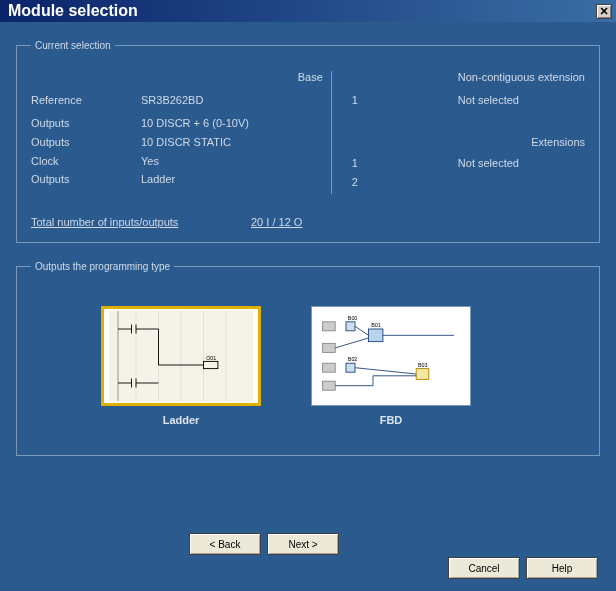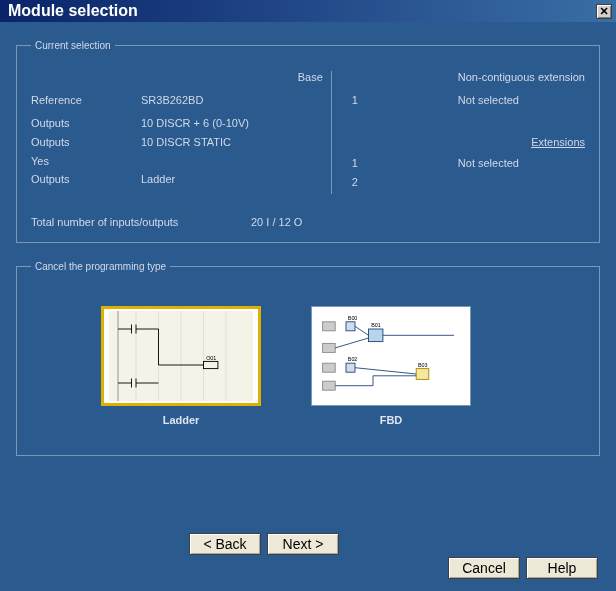"Extensions" div.heading { text-decoration: underline -> none }
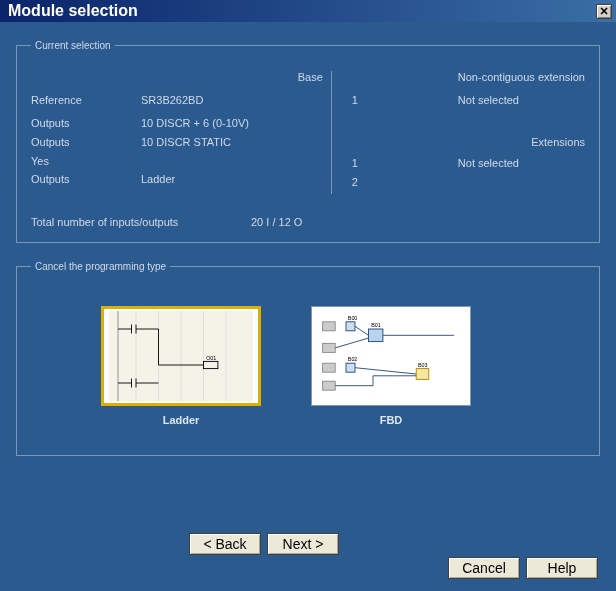"Clock" div.label { html: none -> <div>Clock</div> }
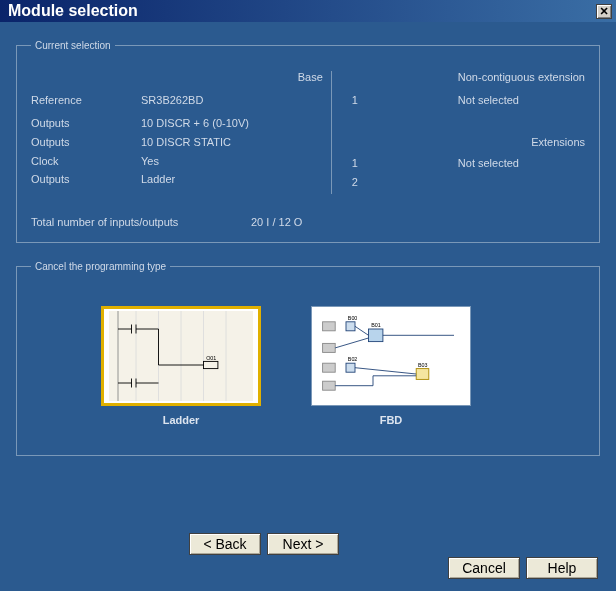"Total number of inputs/outputs" .total-row { text-decoration: none -> underline }
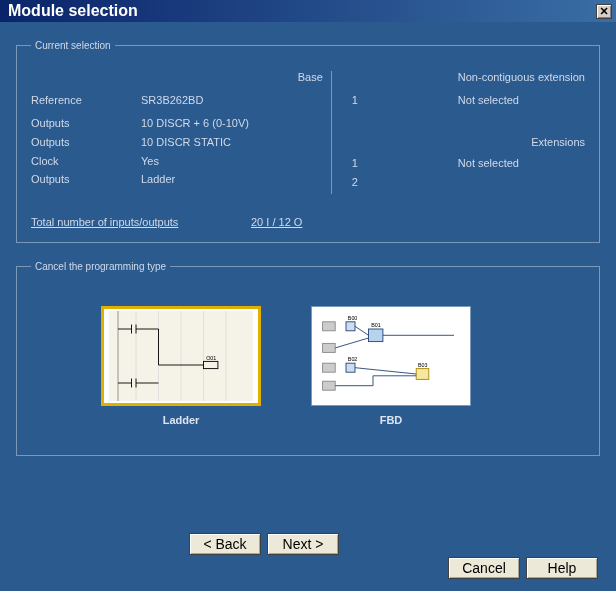"Cancel the programming type" legend { text: Cancel -> Outputs }
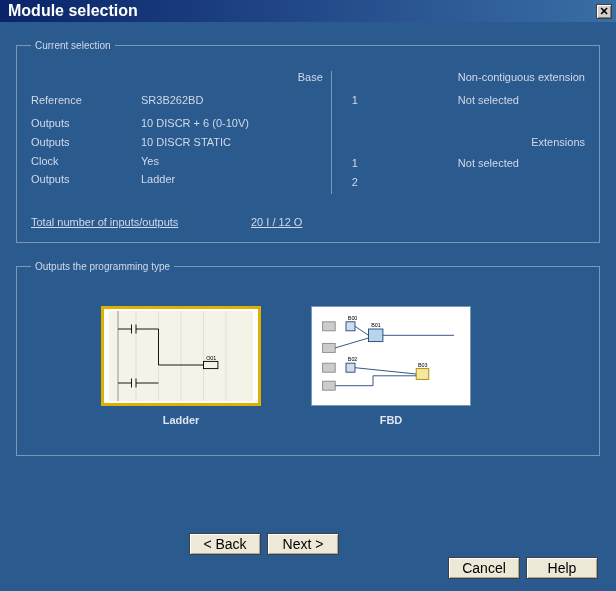"< Back" .btn { font-size: 14px -> 10px }
